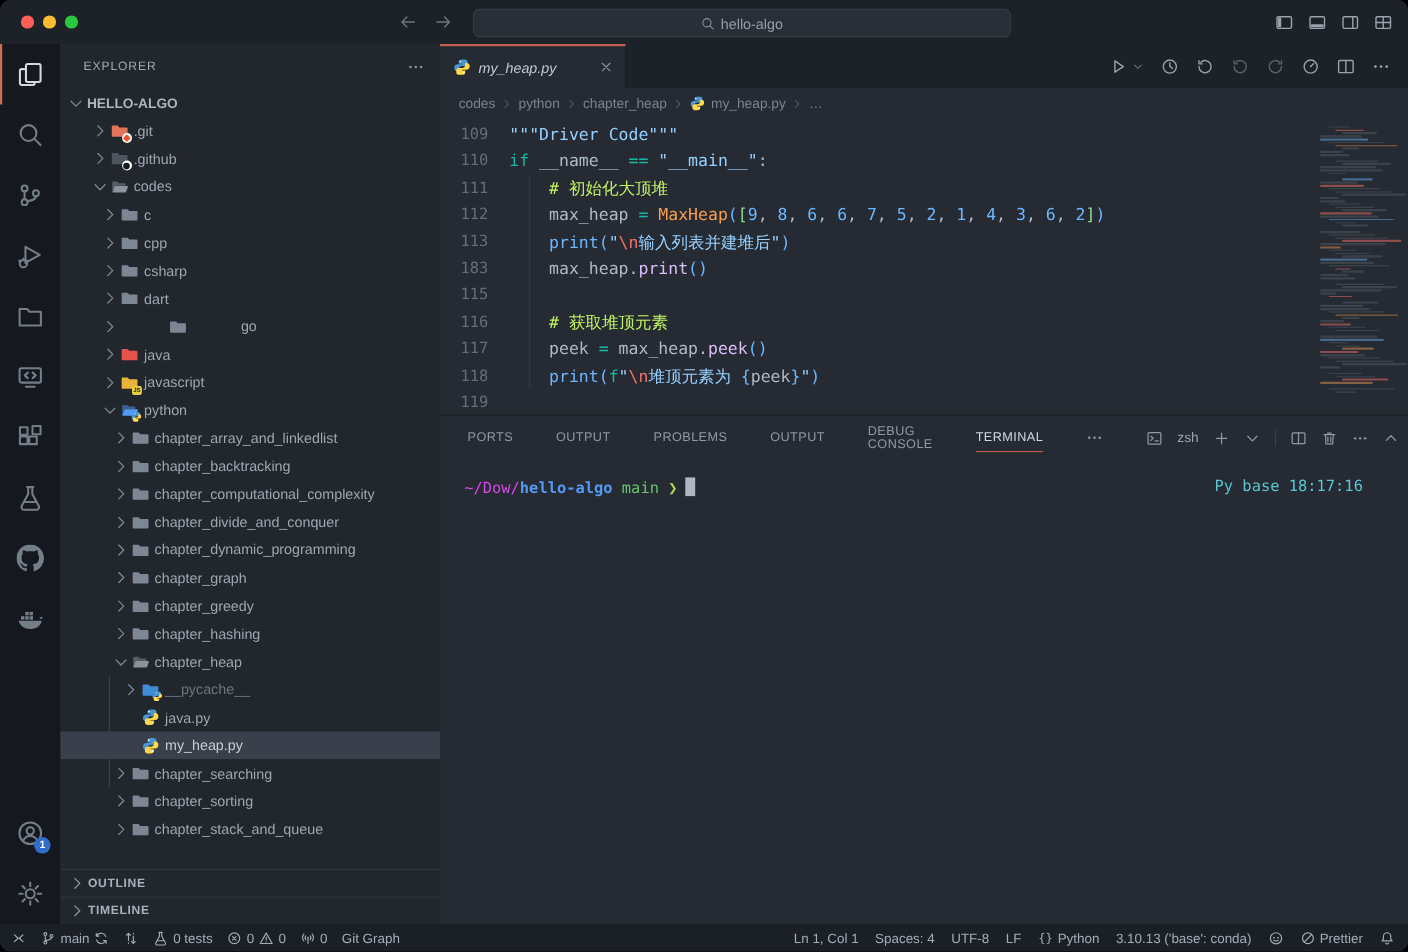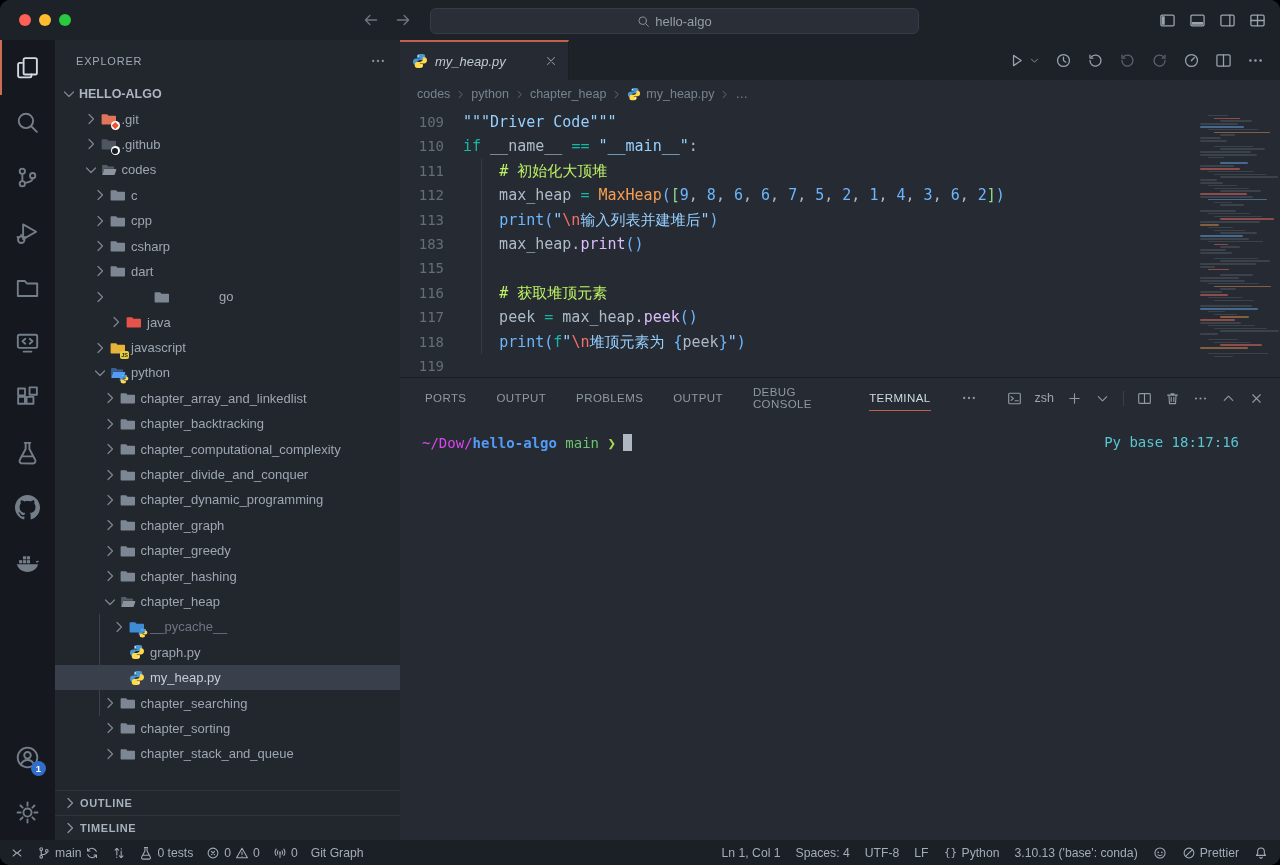"java" div.trow { margin-left: 16px -> none }
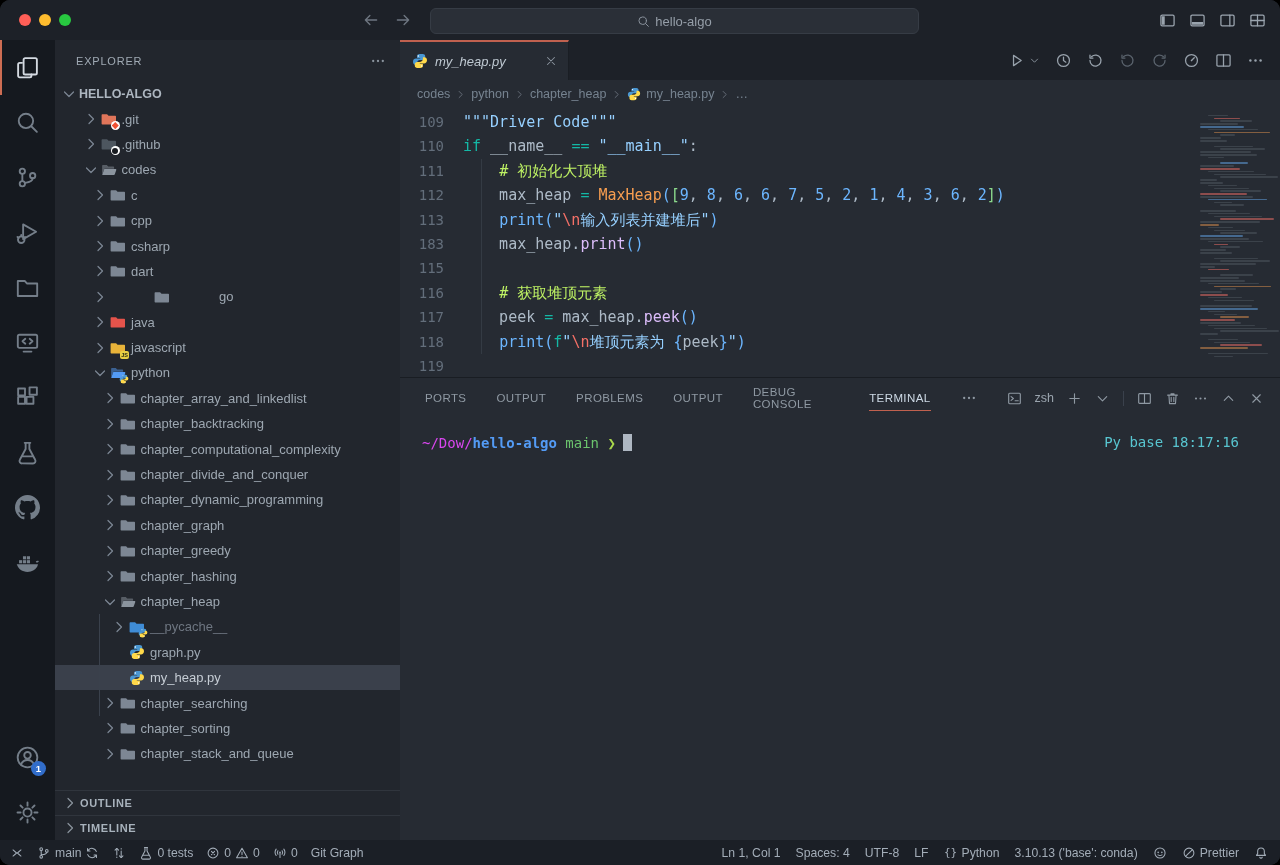"PORTS" #panel-tabs { gap: 30px -> 39px }
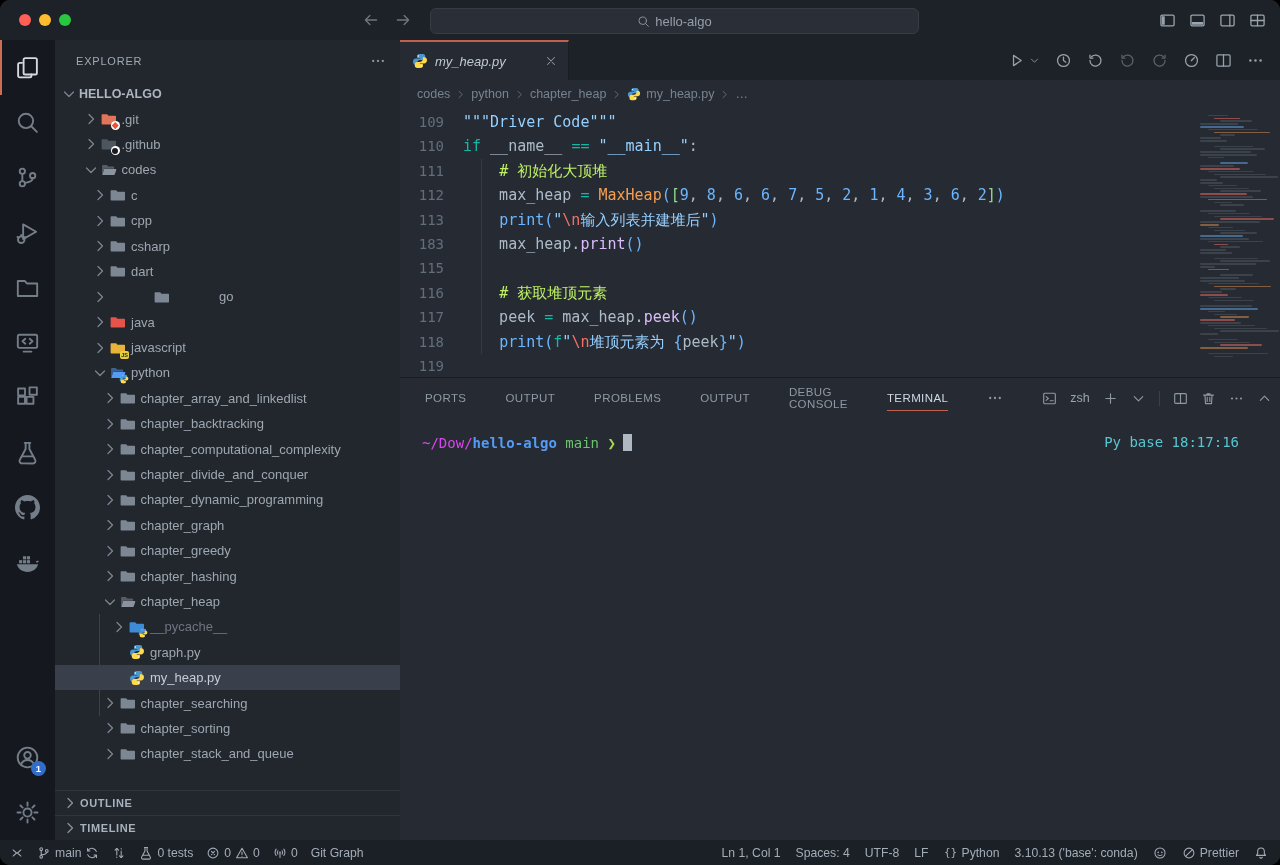"graph.py" span.tlabel { text: graph.py -> java.py }
